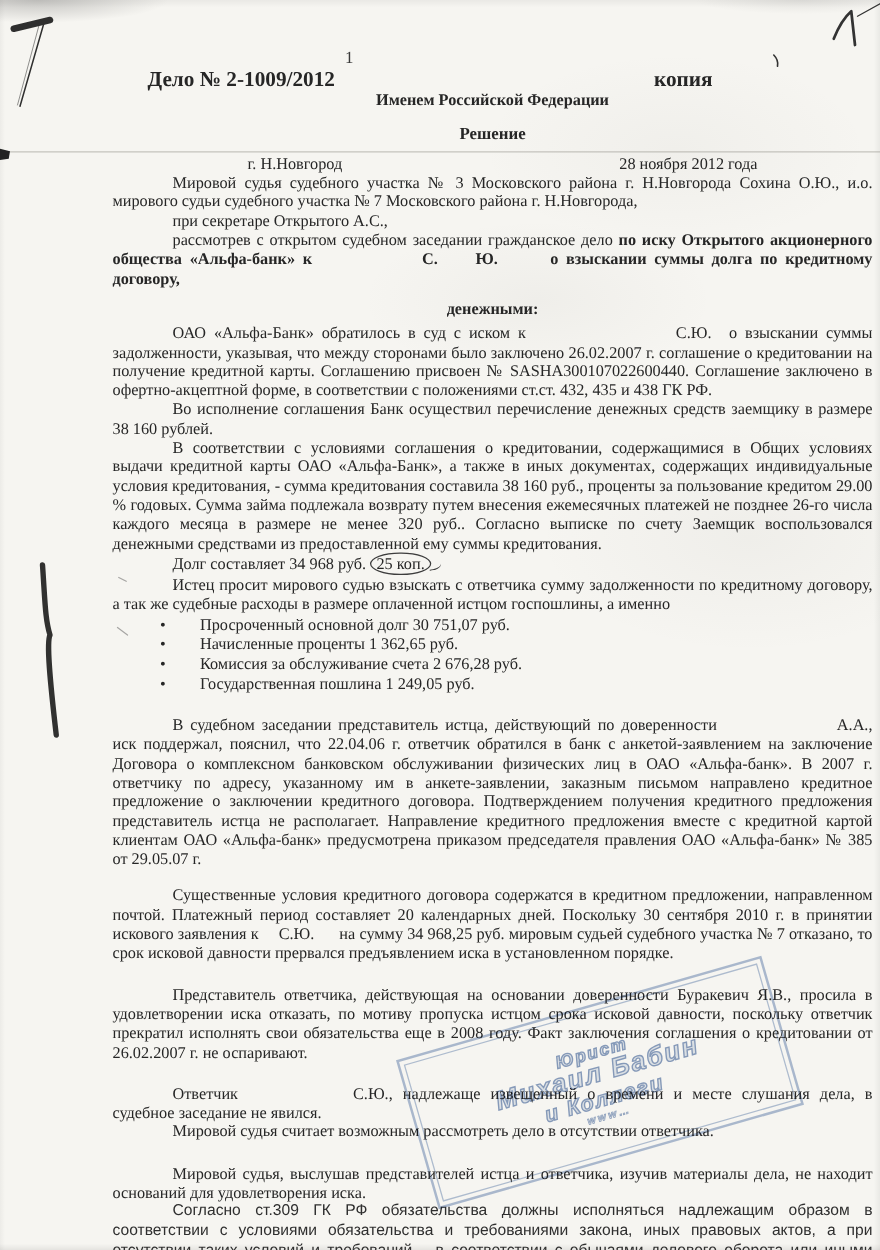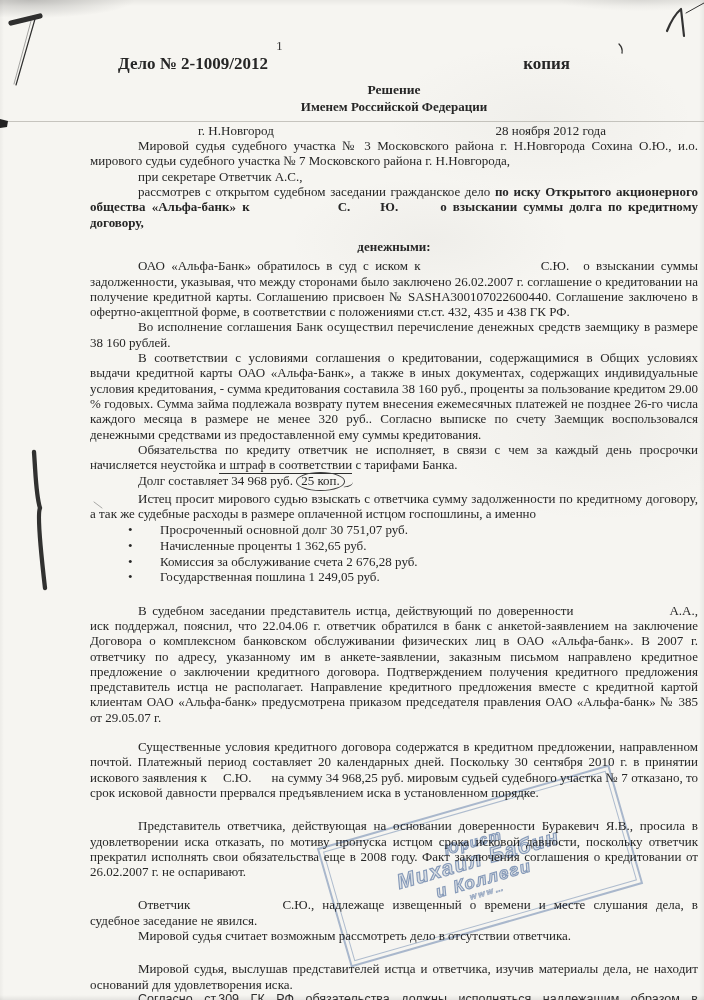"Решение" div.t-center { order: before "Именем Российской Федерации" -> after "Именем Российской Федерации" }
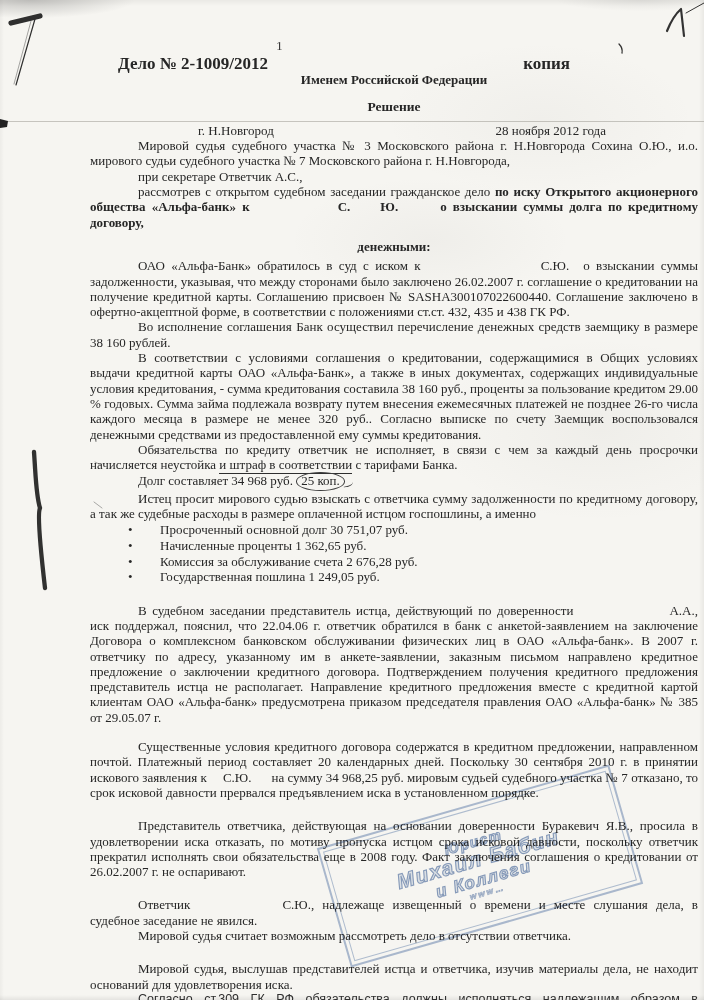"при секретаре Ответчик А.С.," p { text: Ответчик -> Открытого }
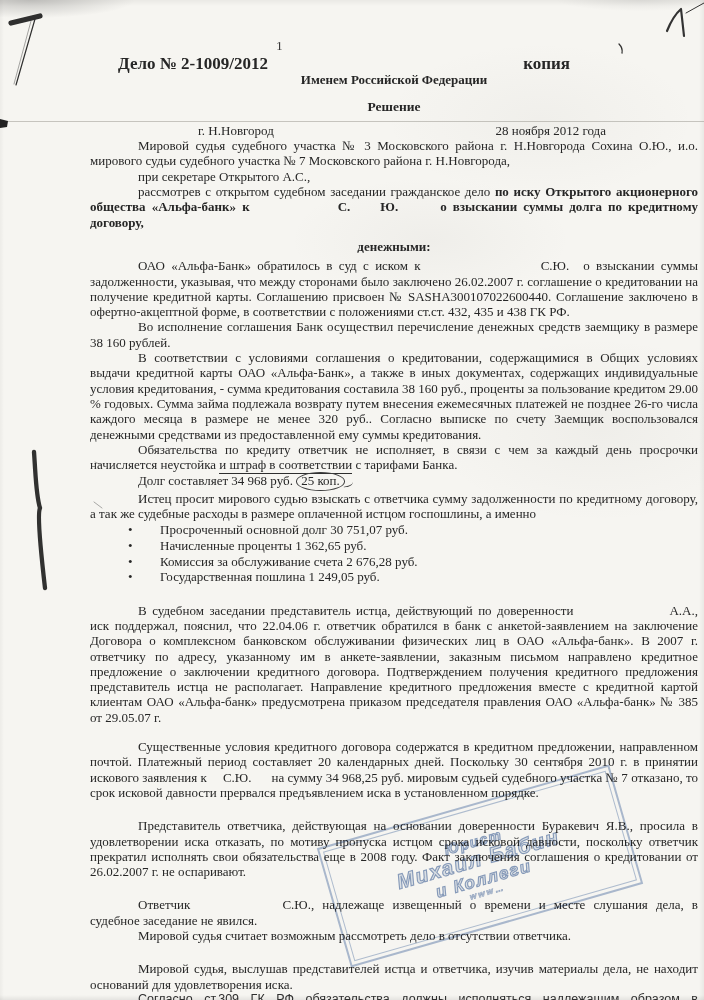"Обязательства по кредиту ответчик не" p { html: <p><span>Обязательства по кредиту ответчик не исполняет, в связи с чем за каждый день просрочки начисляется неустойка </span><span>и штраф в соответствии</span><span> с тарифами Банка.</span></p> -> none }
